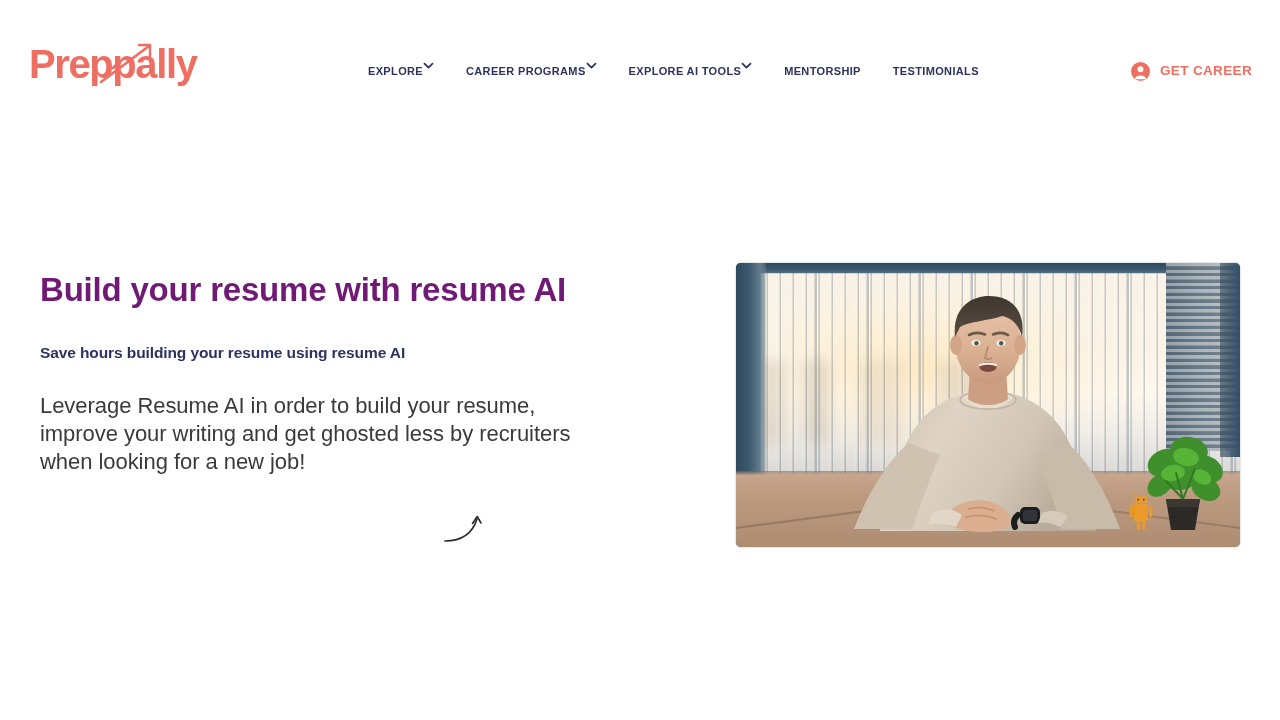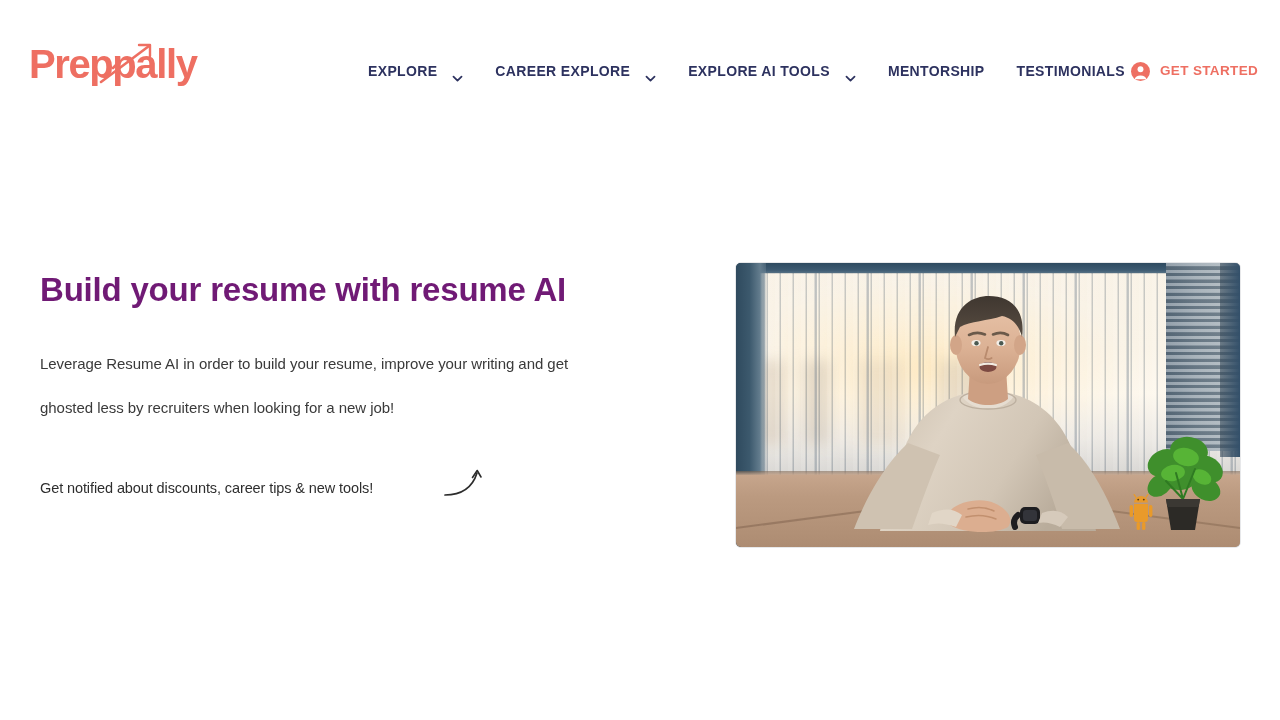"EXPLORE" .nav-item { align-items: flex-end -> flex-start; font-size: 14px -> 11px; gap: 15px -> 0 }
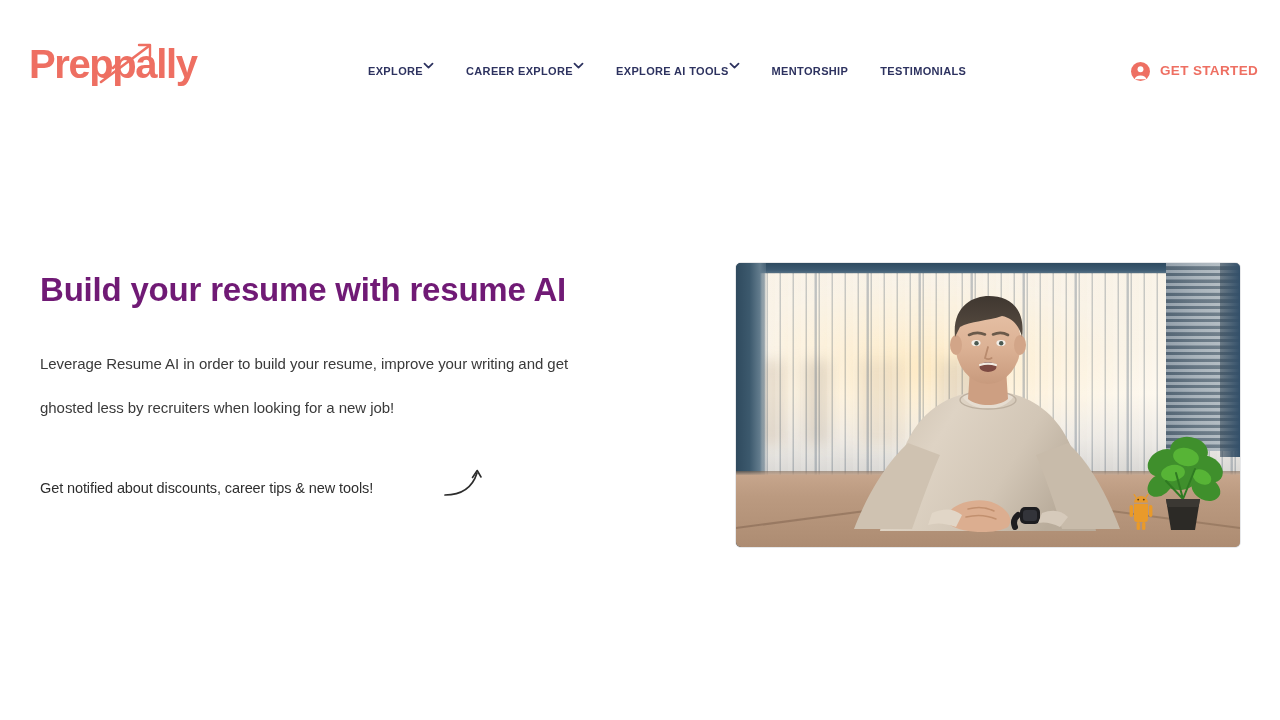"CAREER EXPLORE" span.nav-item-label { text: EXPLORE -> PROGRAMS }
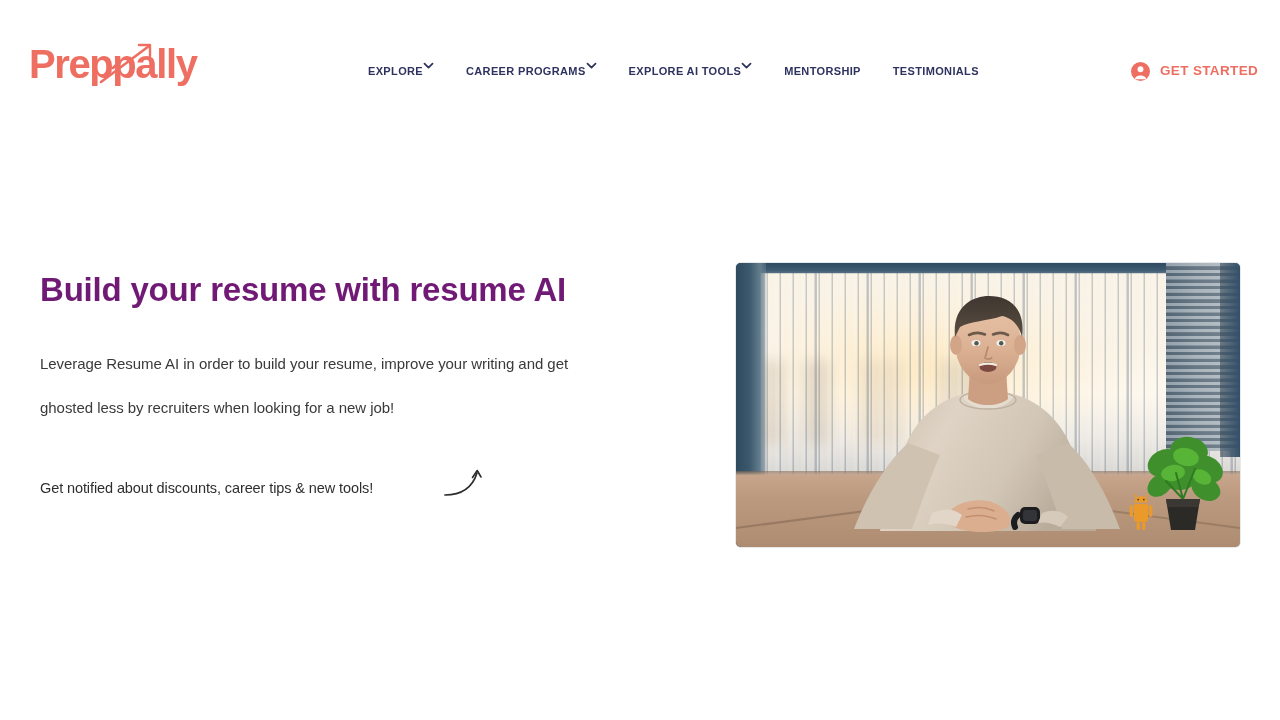"GET STARTED" span.cta-label { text: STARTED -> CAREER }
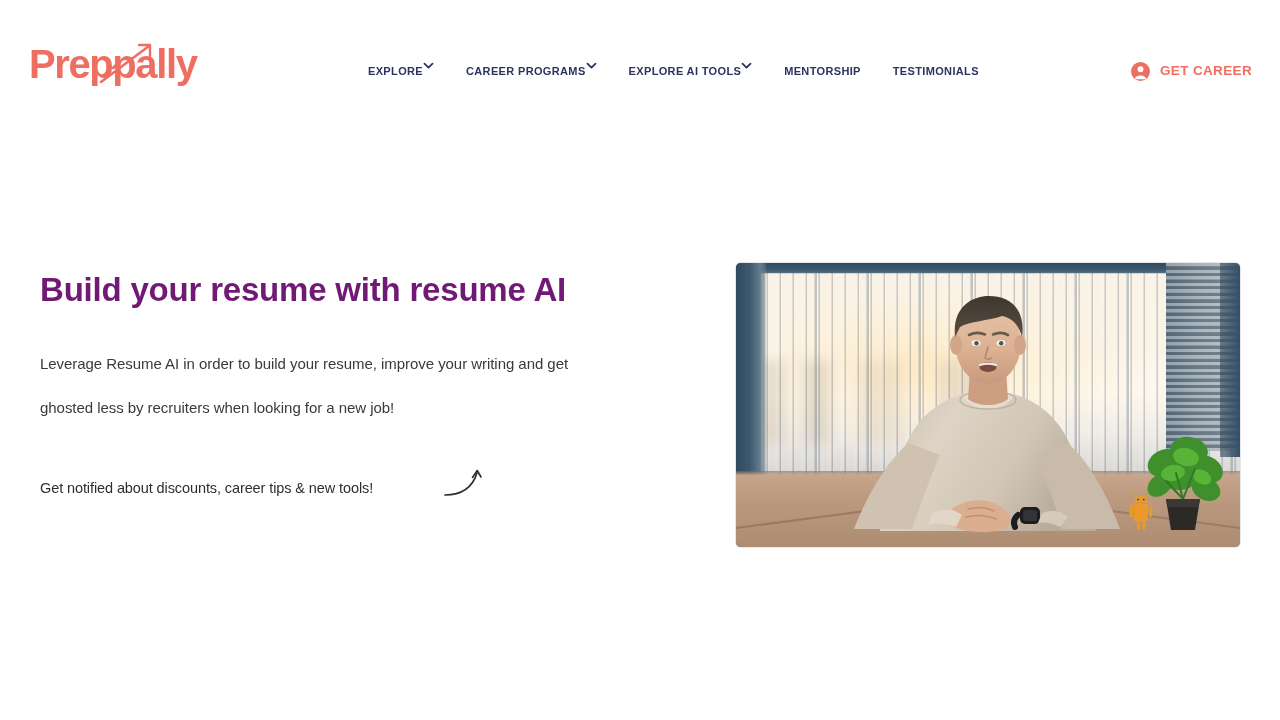"Save hours building your resume" h2.hero-subtitle { html: none -> <h2>Save hours building your resume using resume AI</h2> }
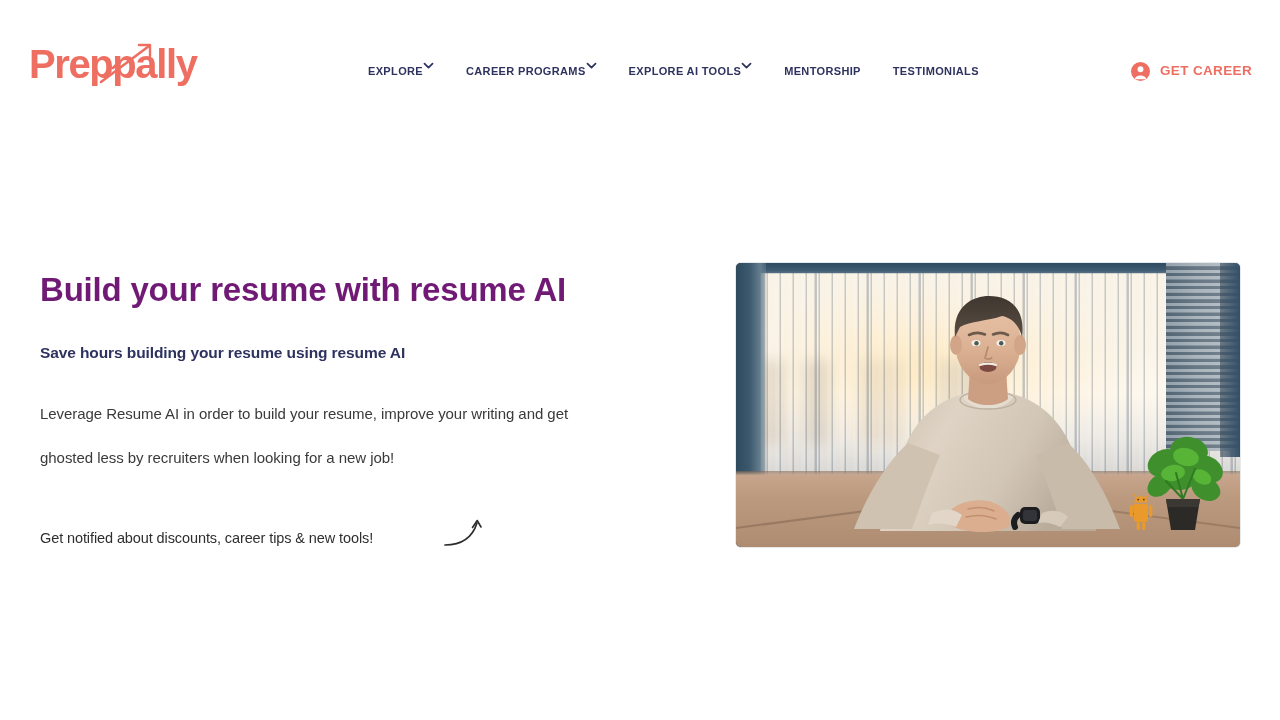"Leverage Resume AI in order" .hero-body { font-size: 15px -> 22px; line-height: 44px -> 28px }
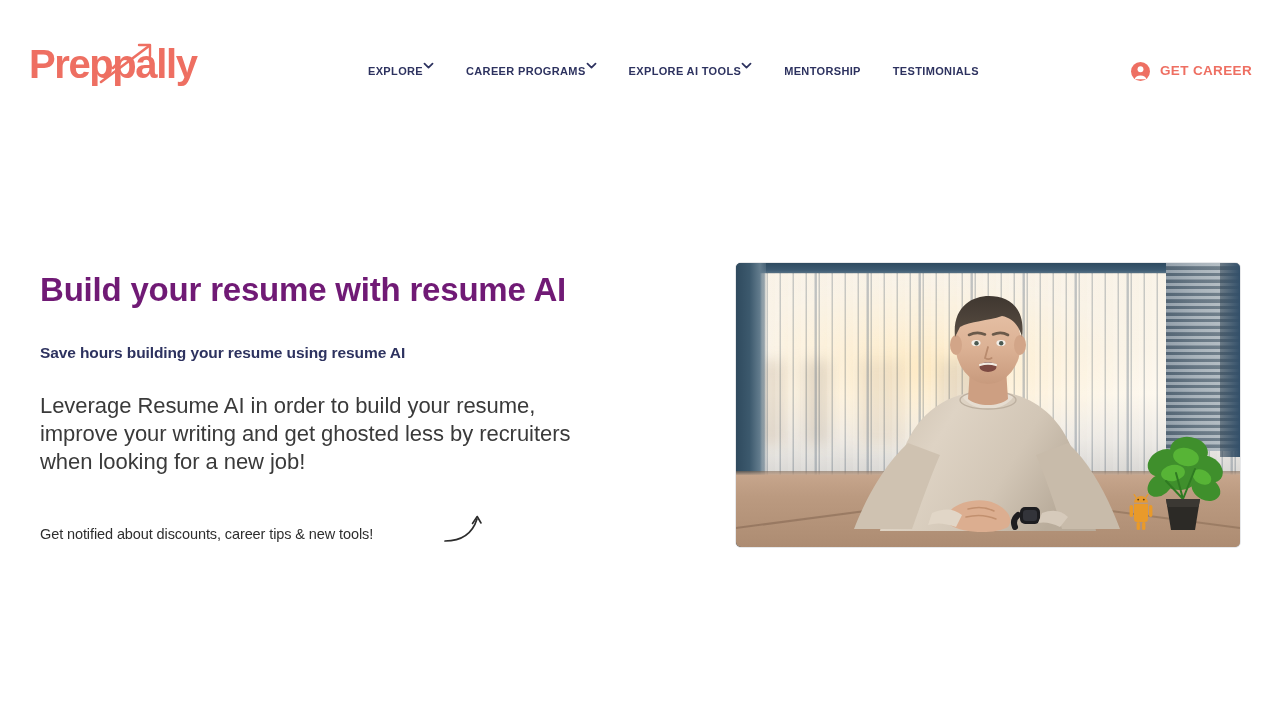"Get notified about discounts, career" span.notify-text { html: <span>Get notified about discounts, career tips &amp; new tools!</span> -> none }
